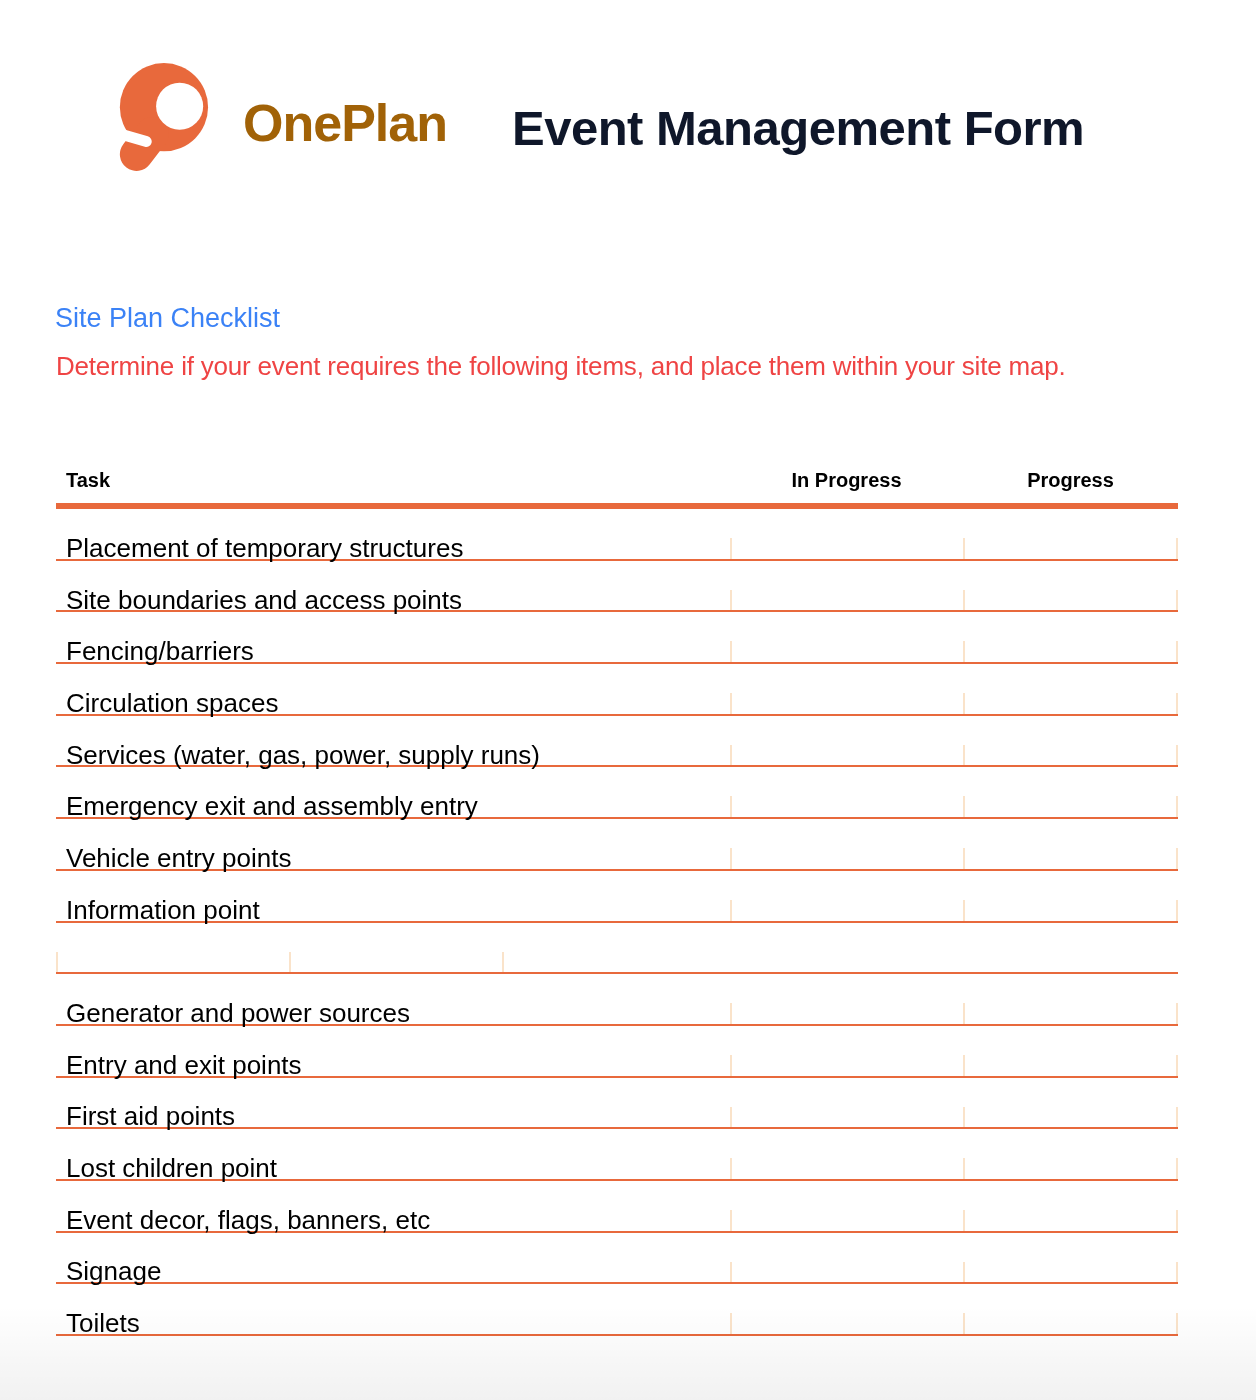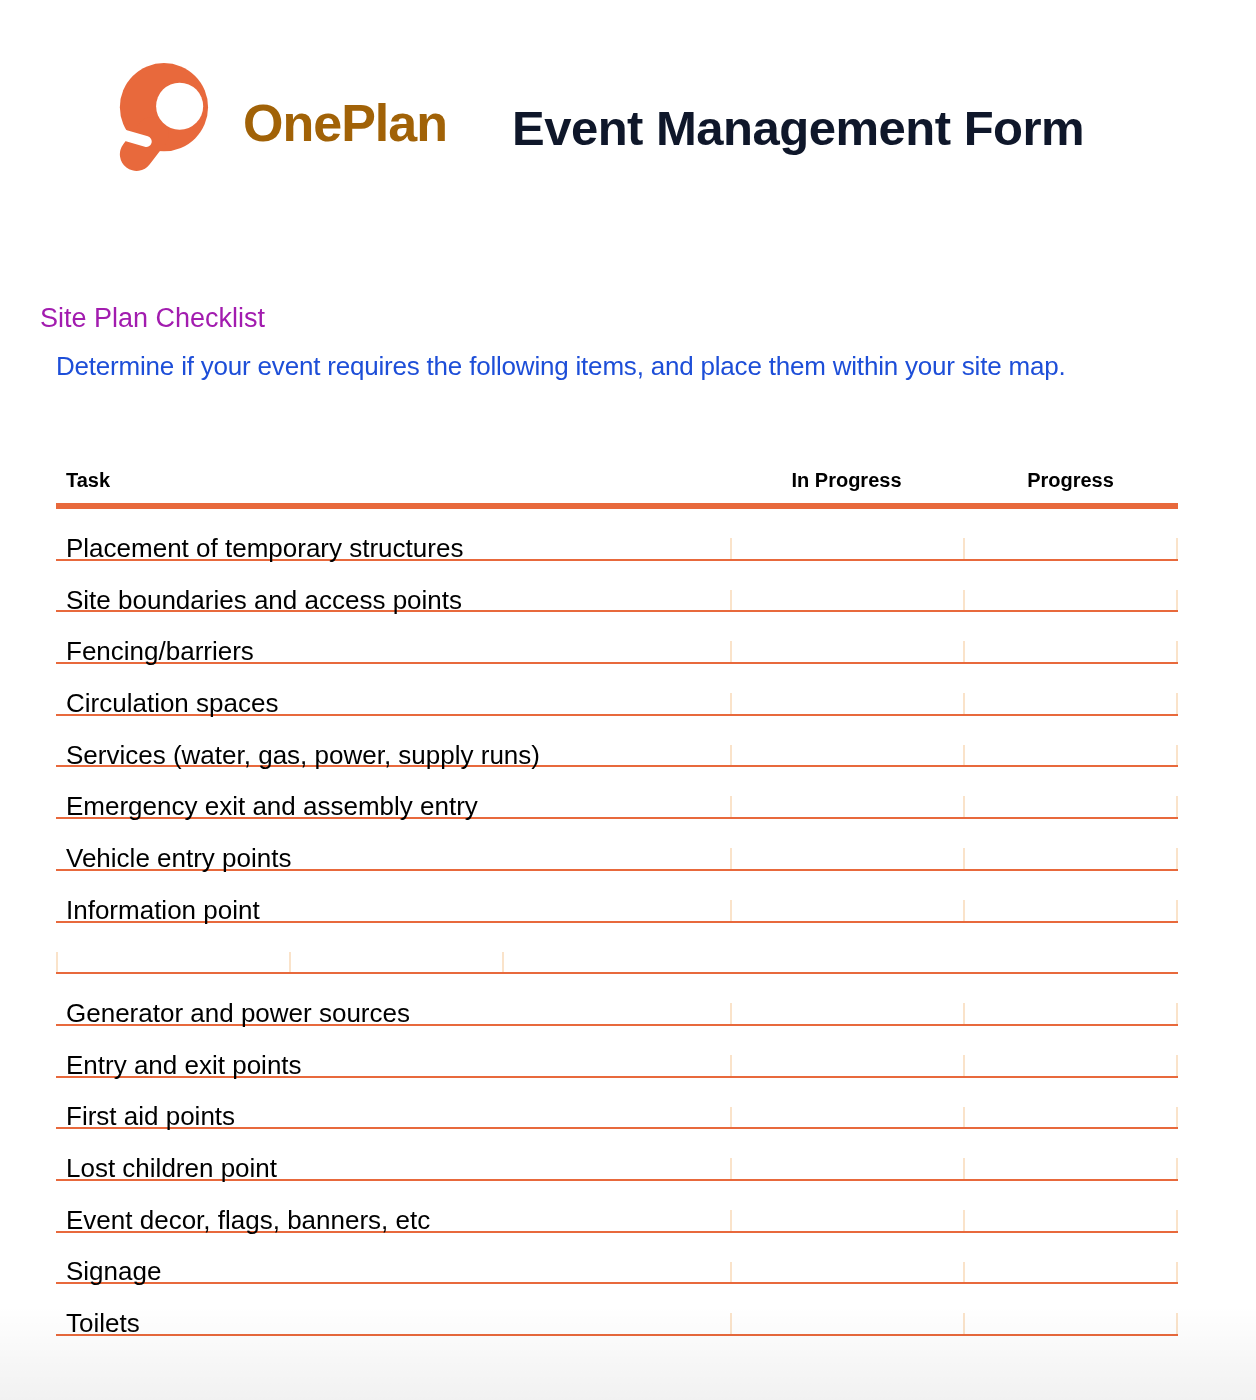"Site Plan Checklist" .section-heading { color: #a21caf -> #3b82f6; left: 40px -> 55px }
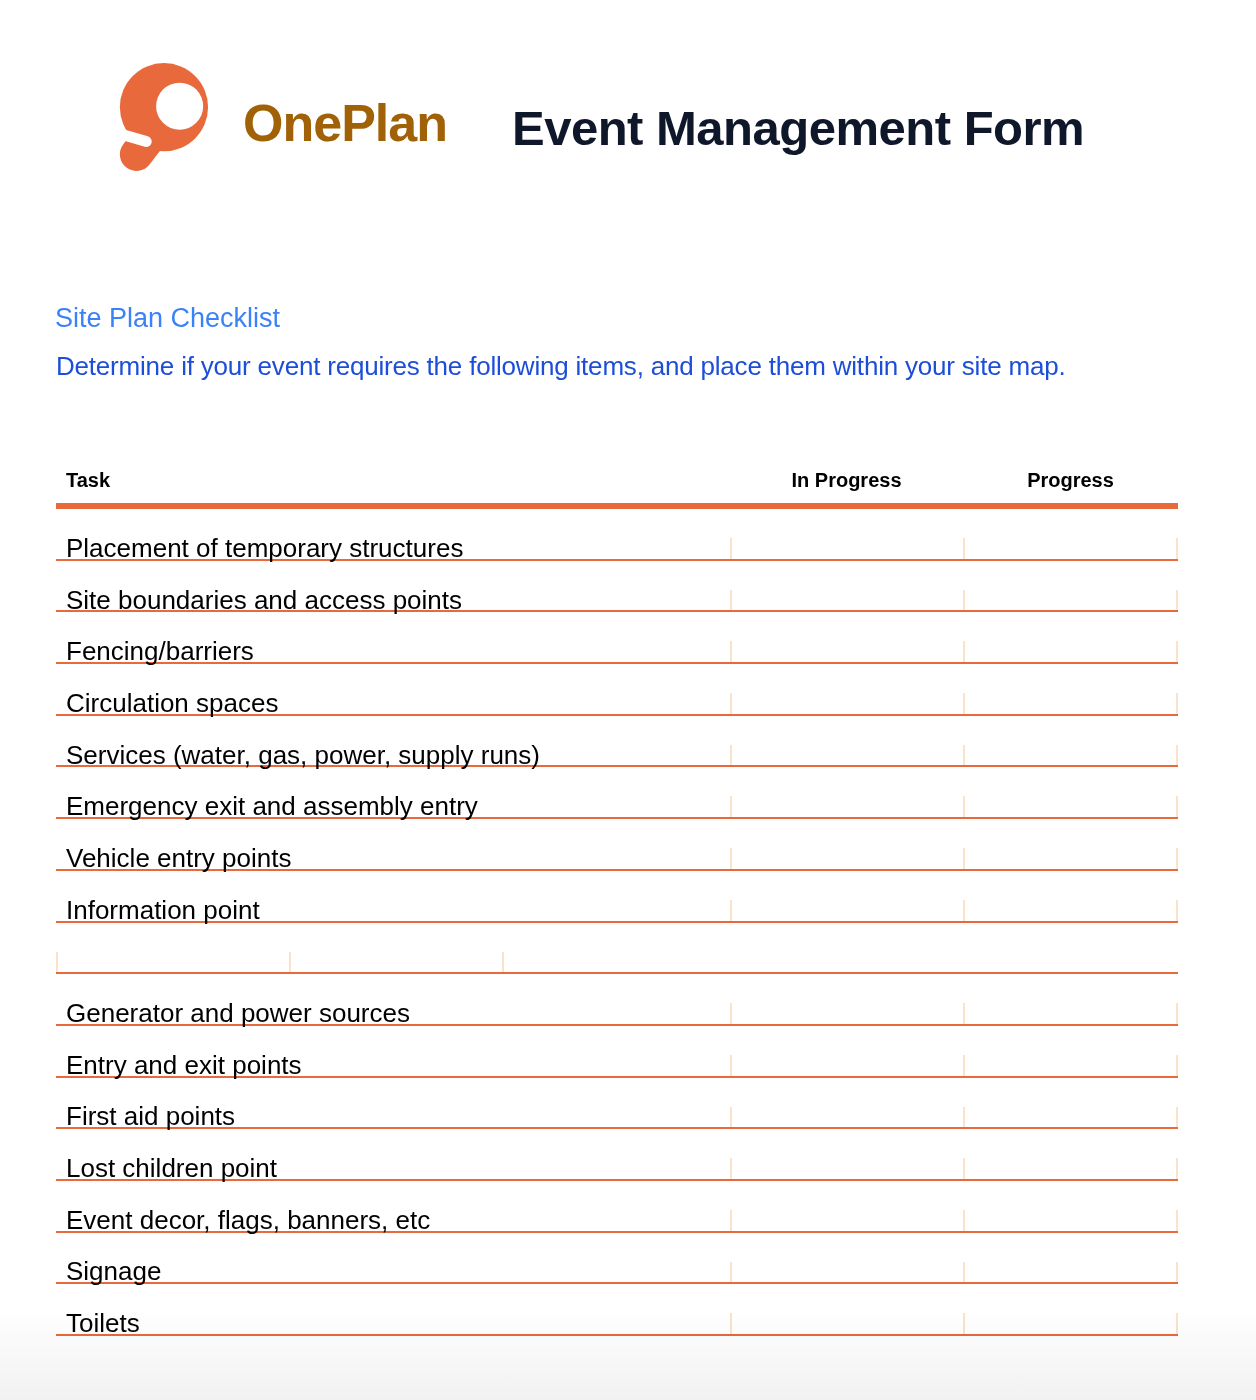"Determine if your event requires" .section-desc { color: #1d4ed8 -> #ef4444 }
